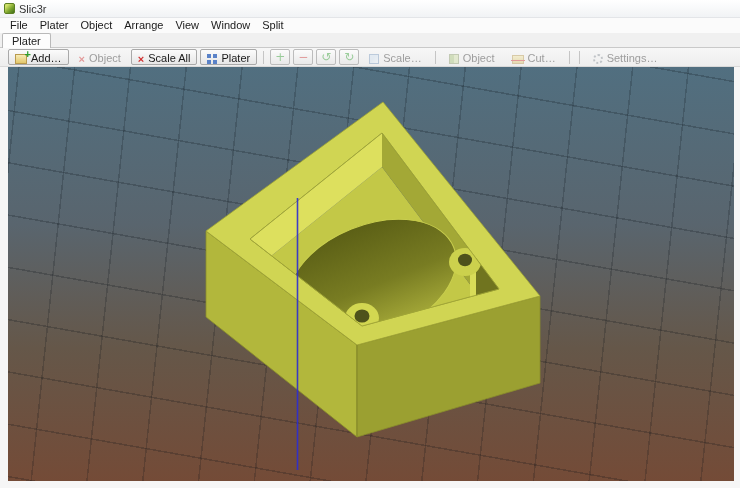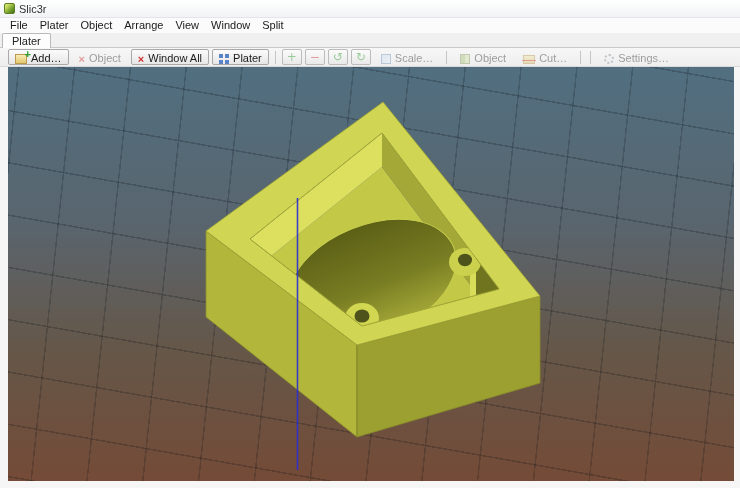"Window All" span { text: Window -> Scale }
